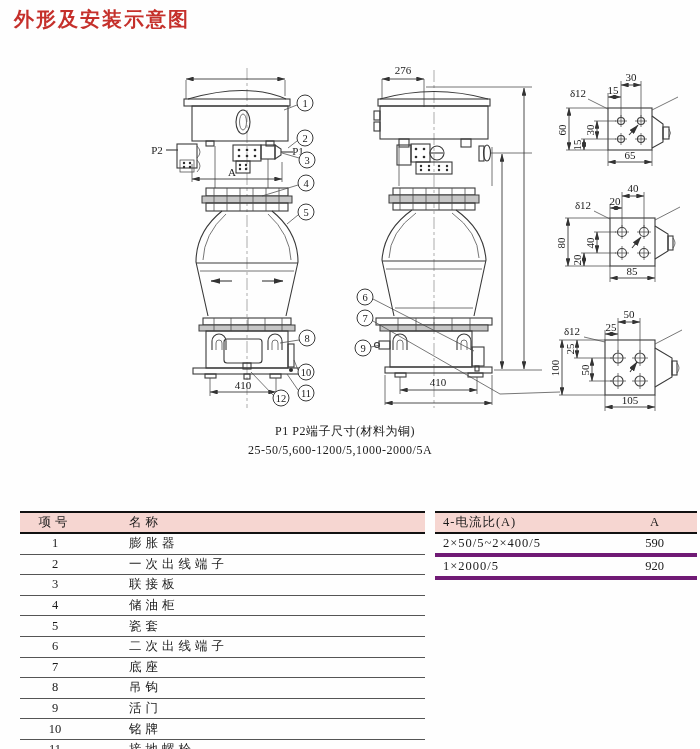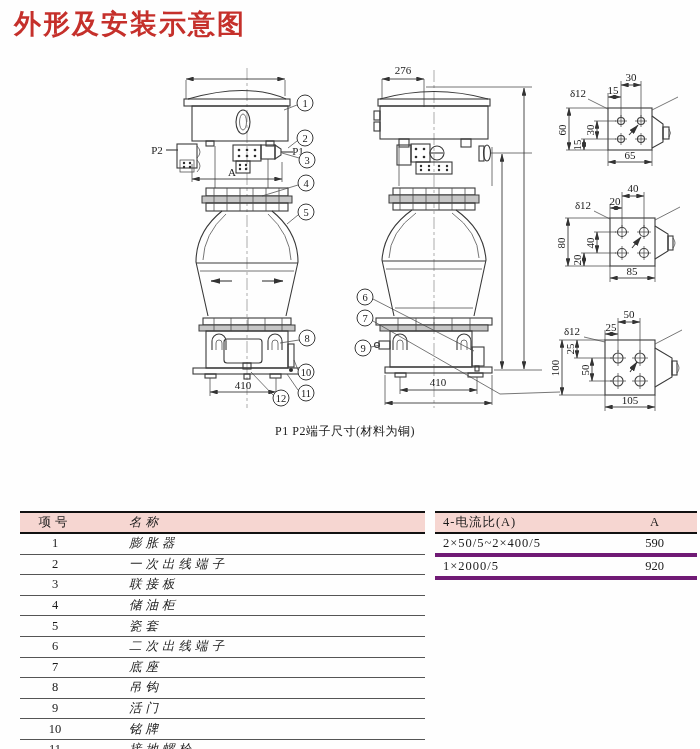"外形及安装示意图" #title { font-size: 27px -> 20px }
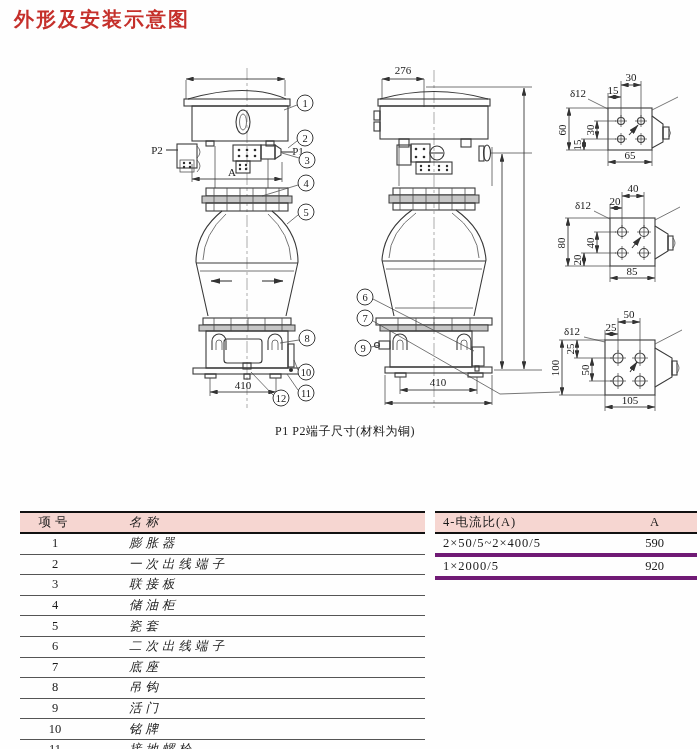"25-50/5,600-1200/5,1000-2000/5A" div.cap { html: none -> <div>25-50/5,600-1200/5,1000-2000/5A</div> }
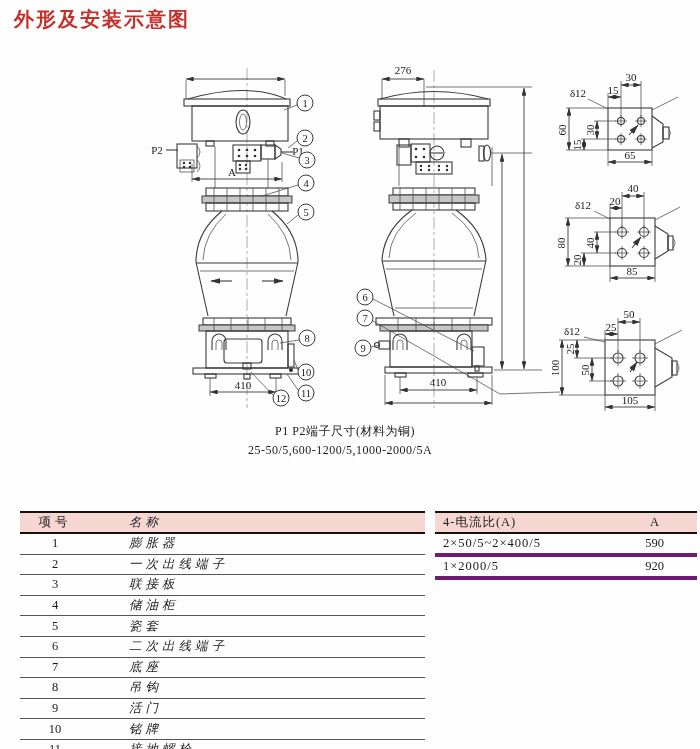"名称" #parts-table td.c2 { font-style: italic -> none }
